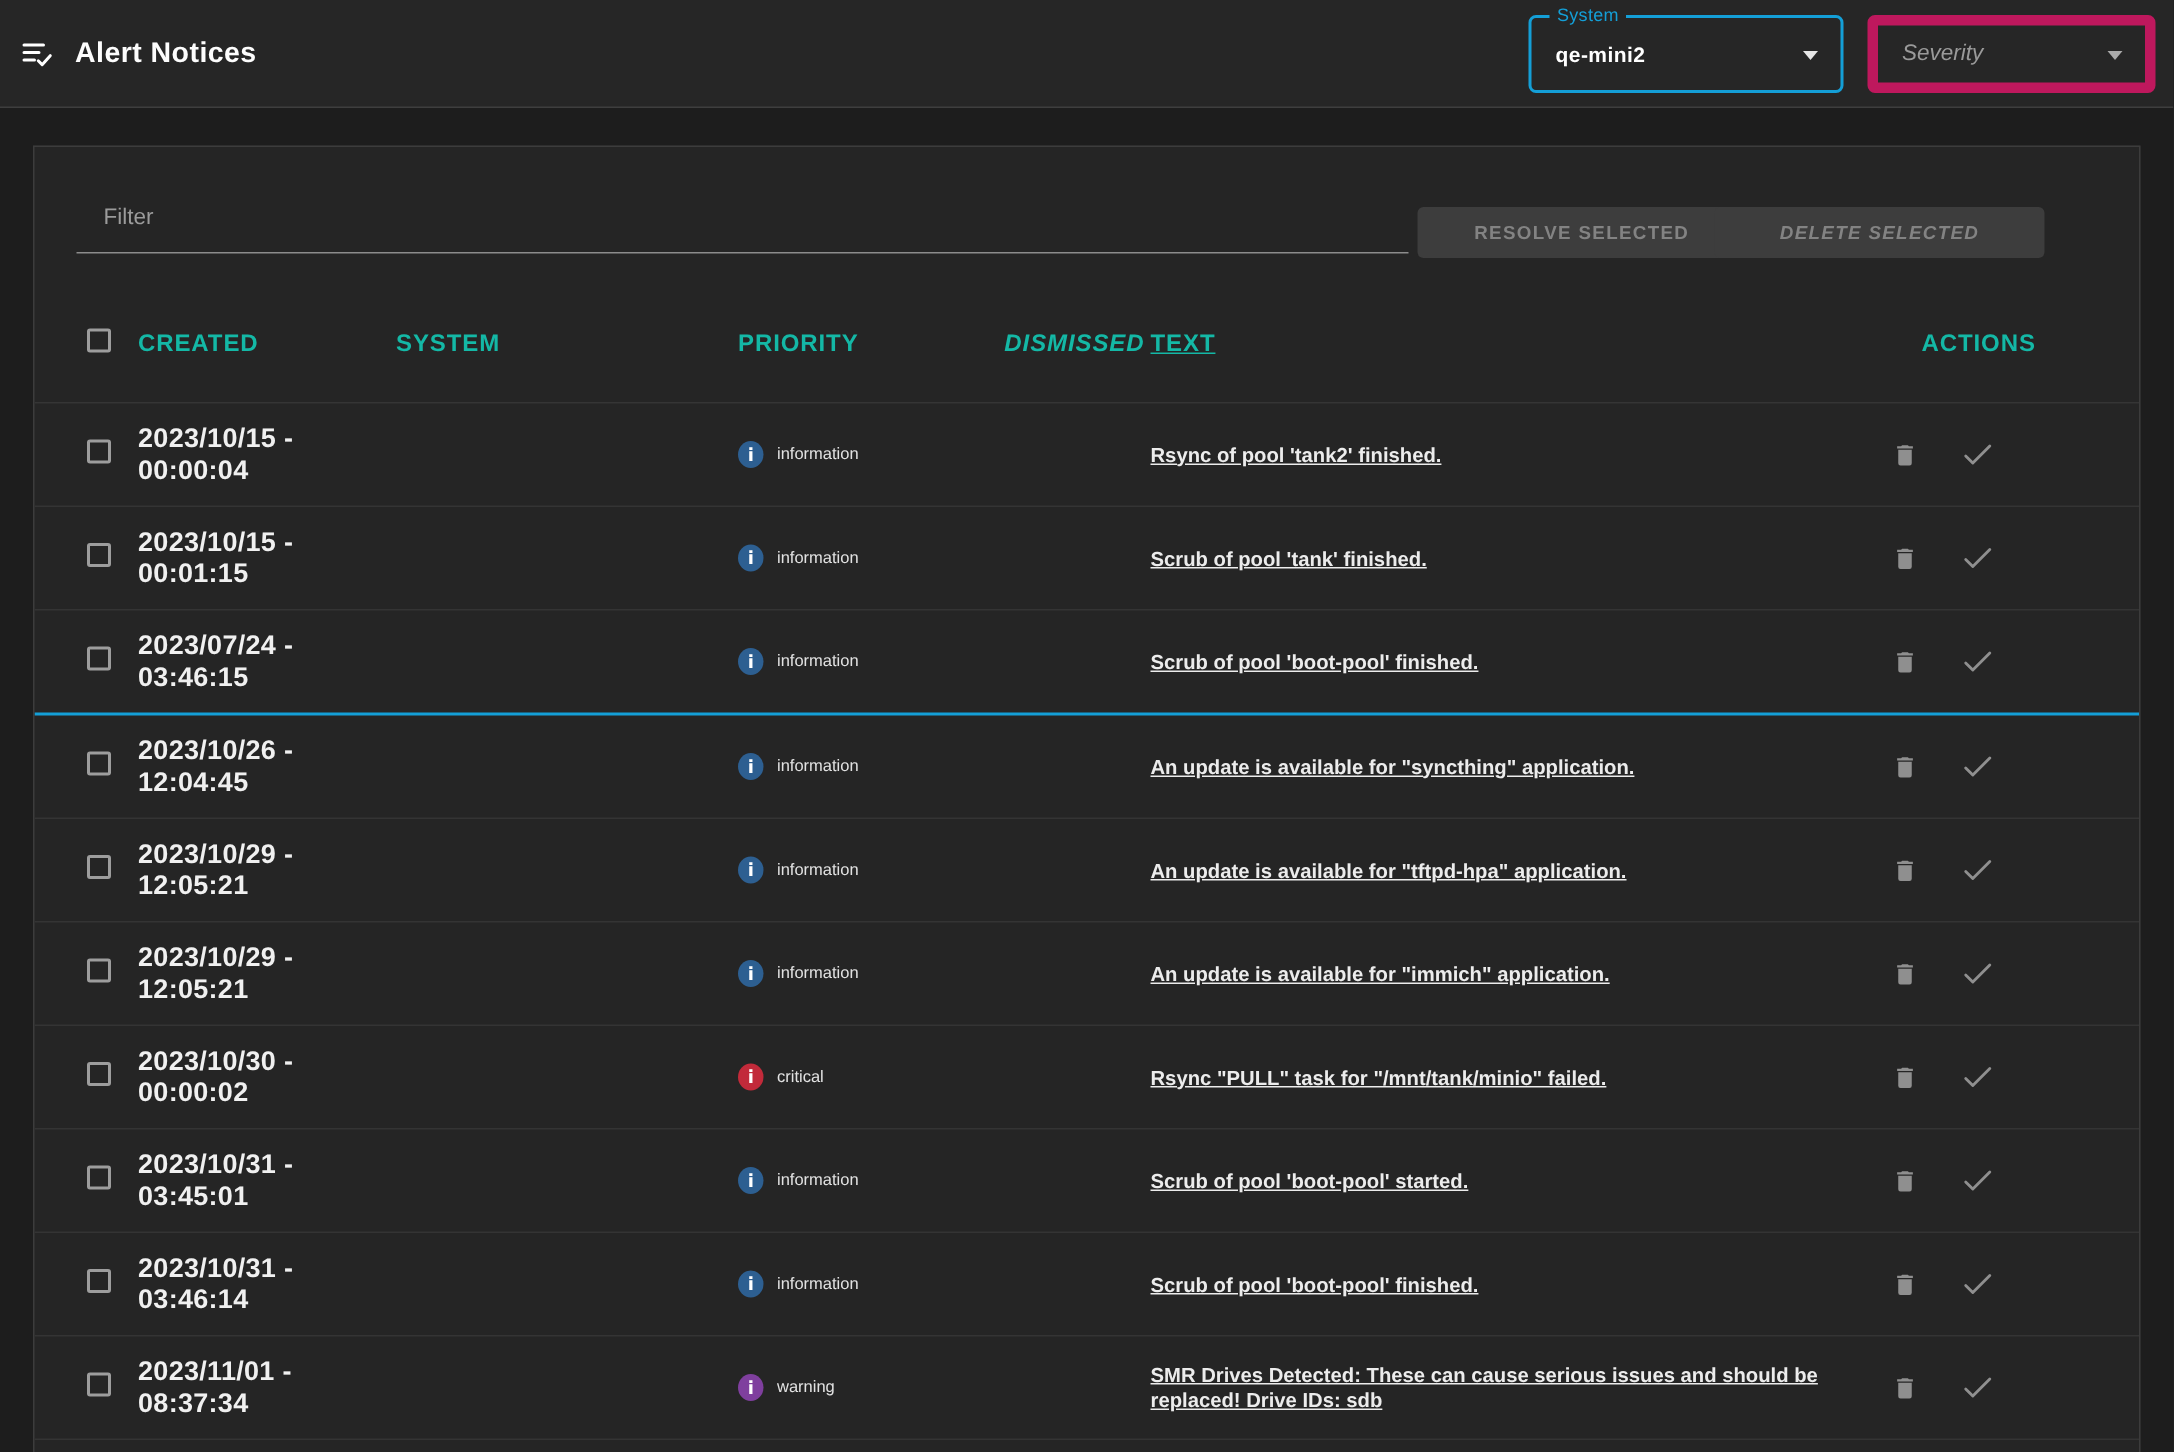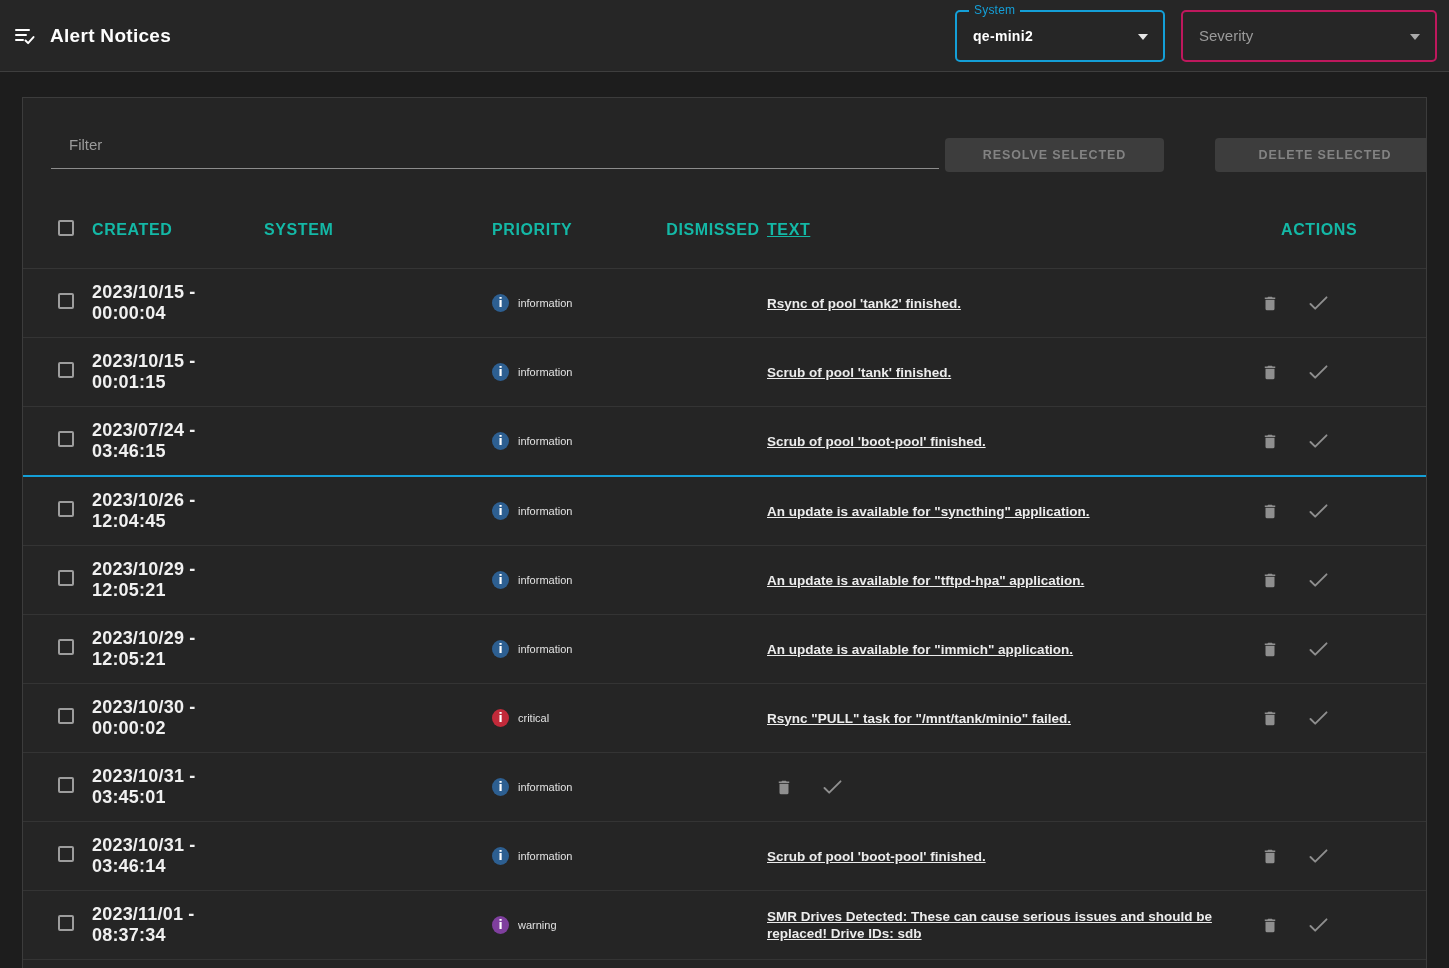"Severity" .select-severity { border: 2px solid #be185d -> 7px solid #be185d; font-style: none -> italic; width: 256px -> 192px }
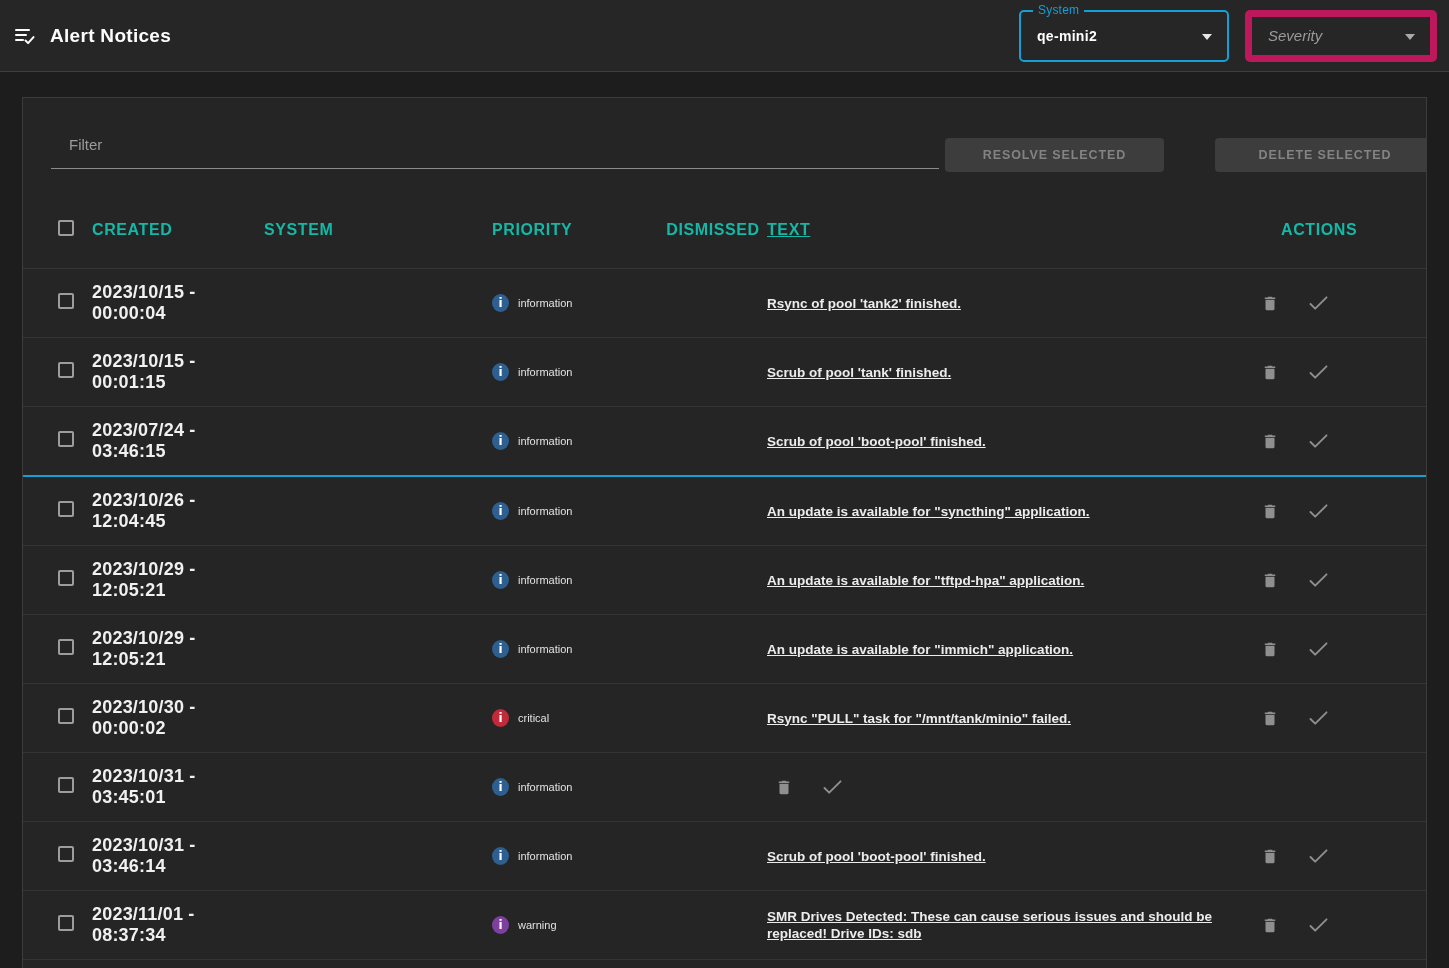"DELETE SELECTED" .btn-delete { font-style: none -> italic; left: 1192px -> 1120px }
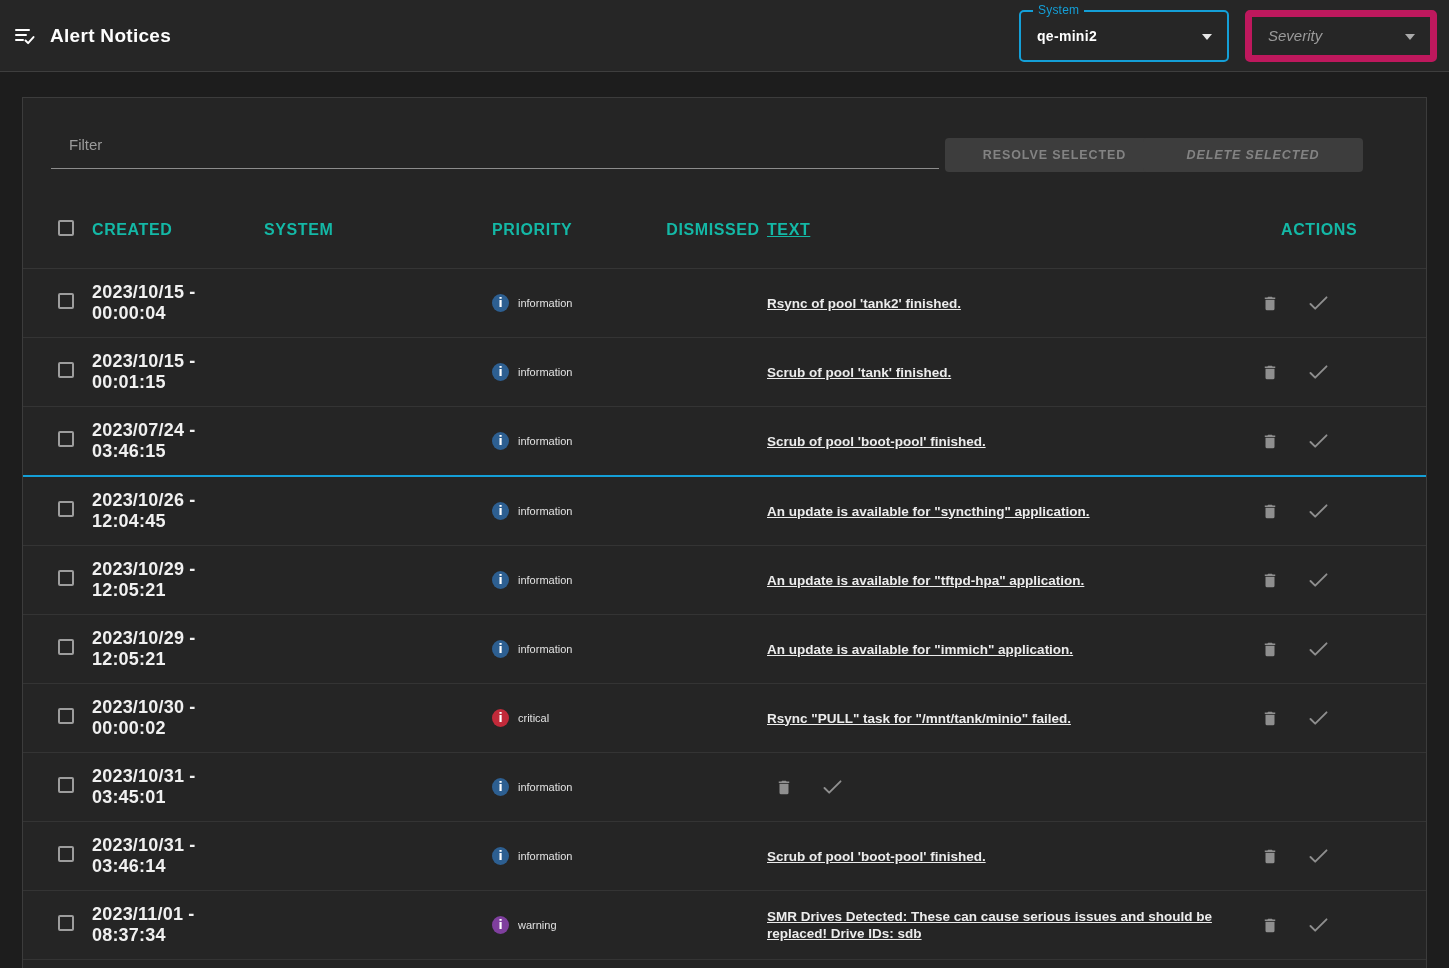"DISMISSED" .c-dismissed { font-style: none -> italic; text-align: center -> right }
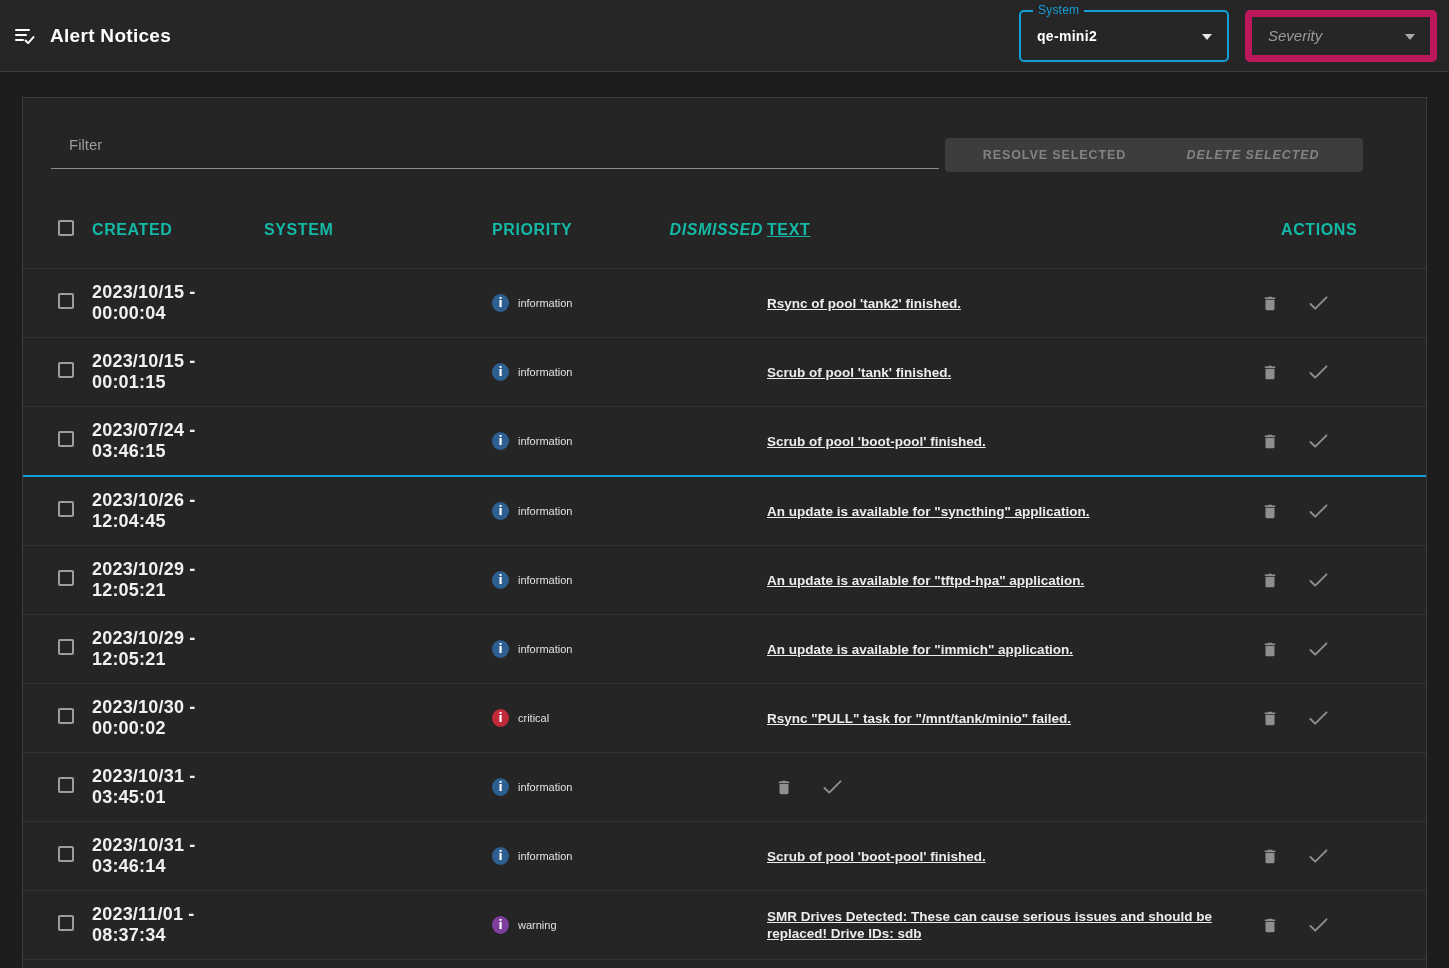"Scrub of pool 'boot-pool' started." div.c-text { html: none -> <div>Scrub of pool 'boot-pool' started.</div> }
